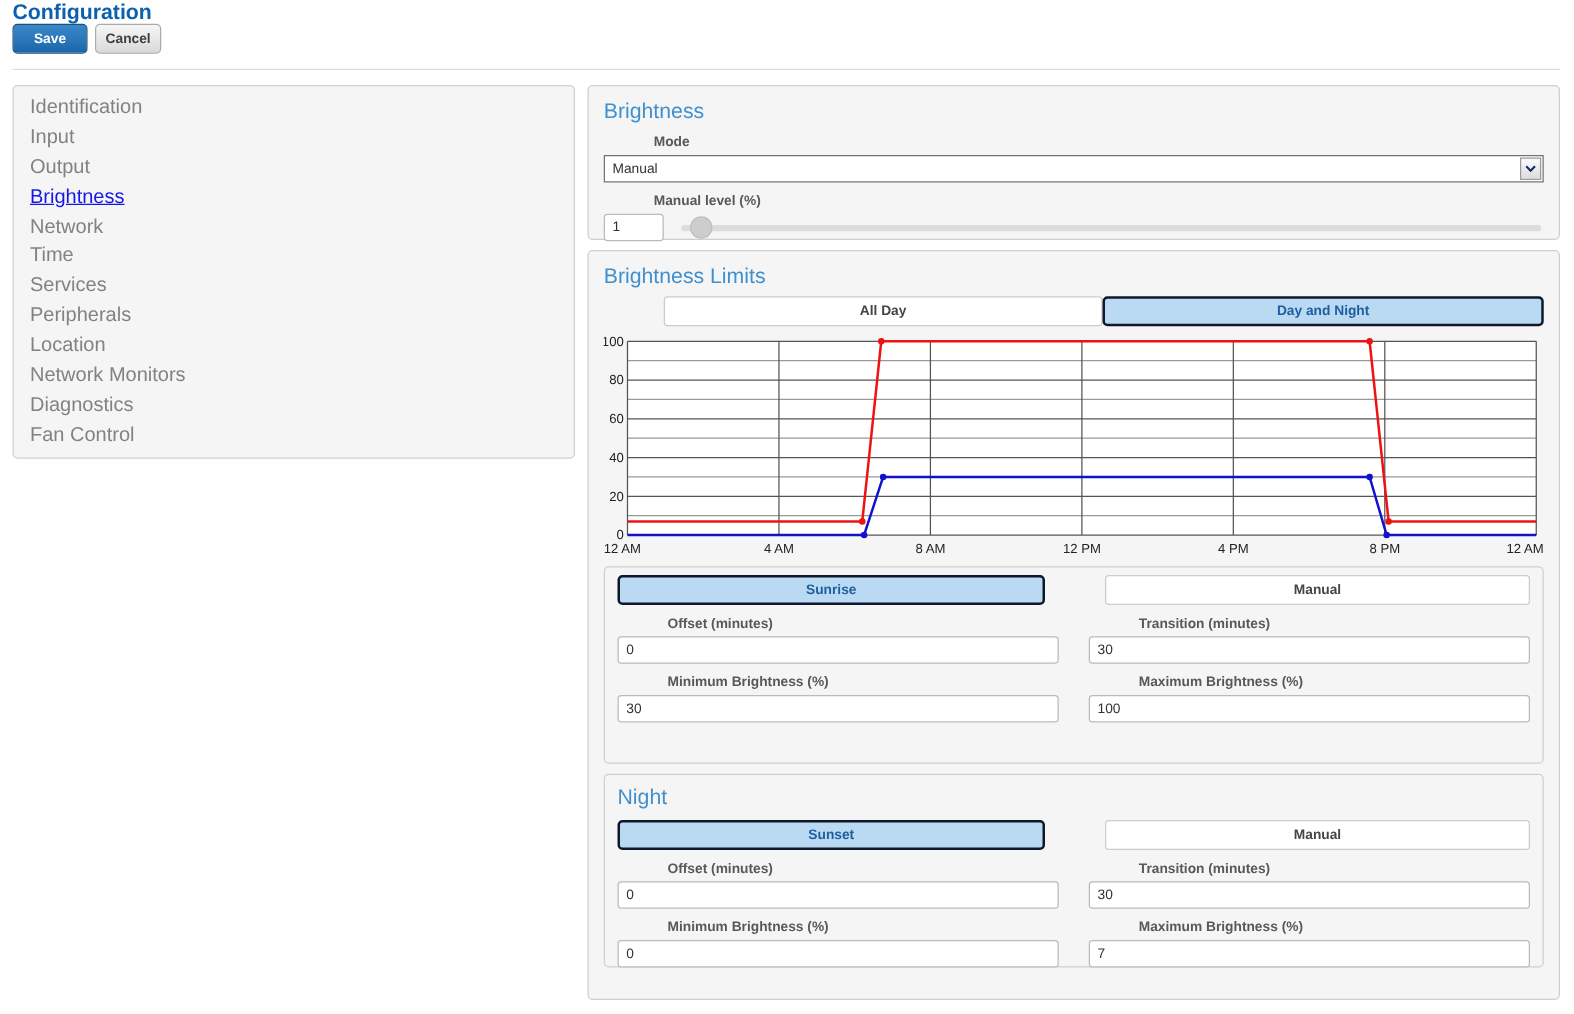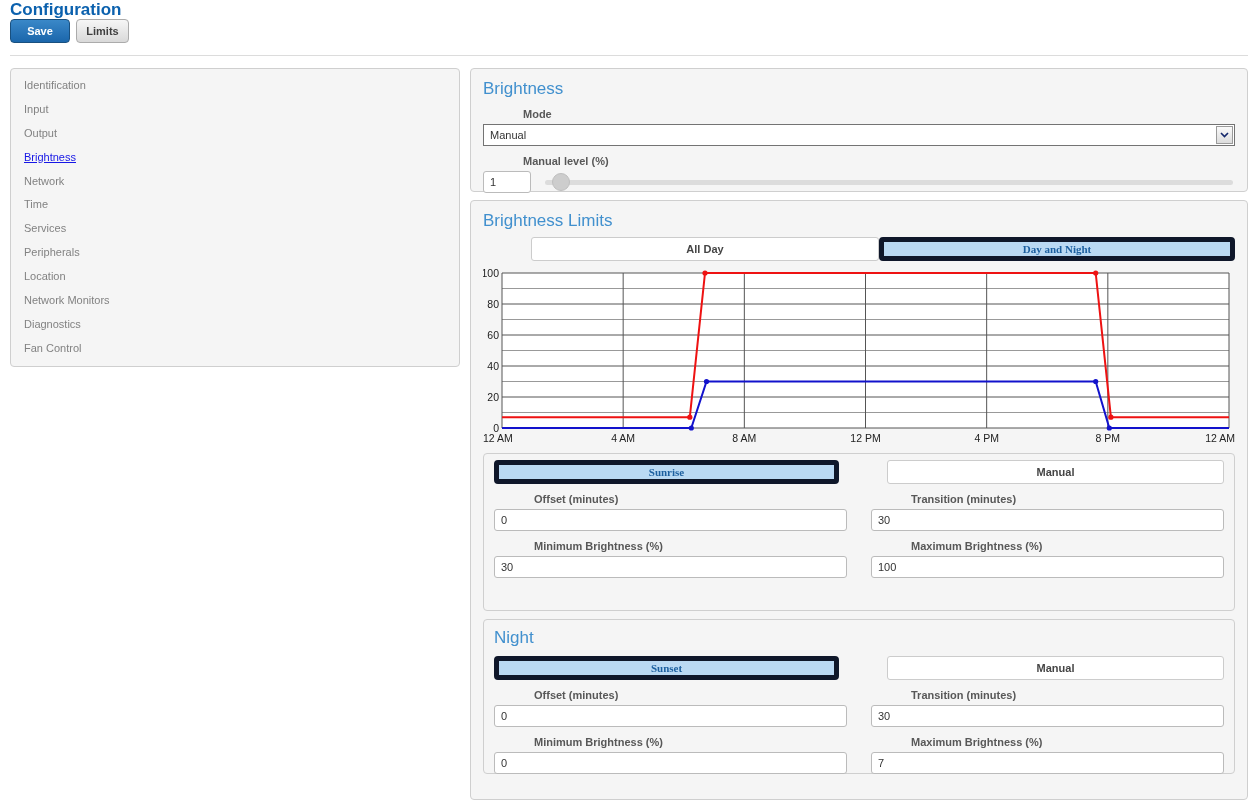"Limits" div.btn { text: Limits -> Cancel }
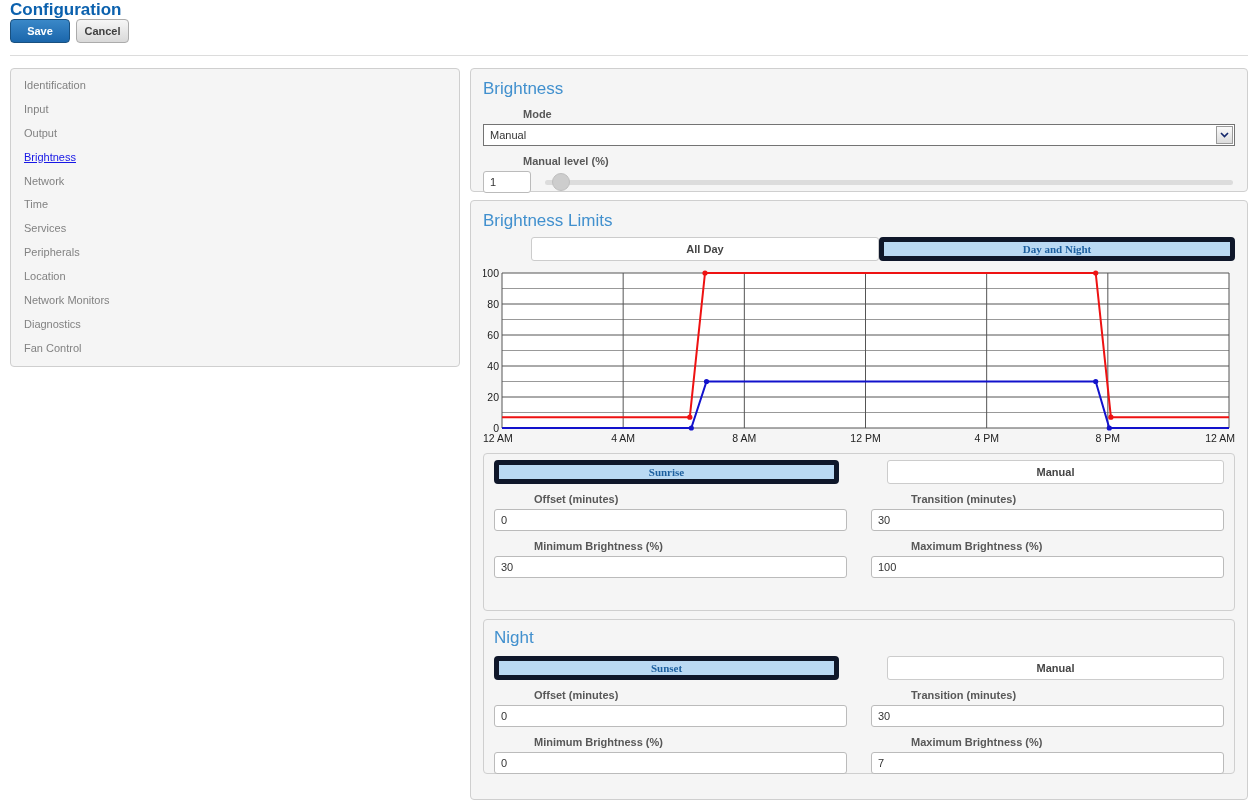"Identification" .sidebar-item { font-size: 11px -> 16px }
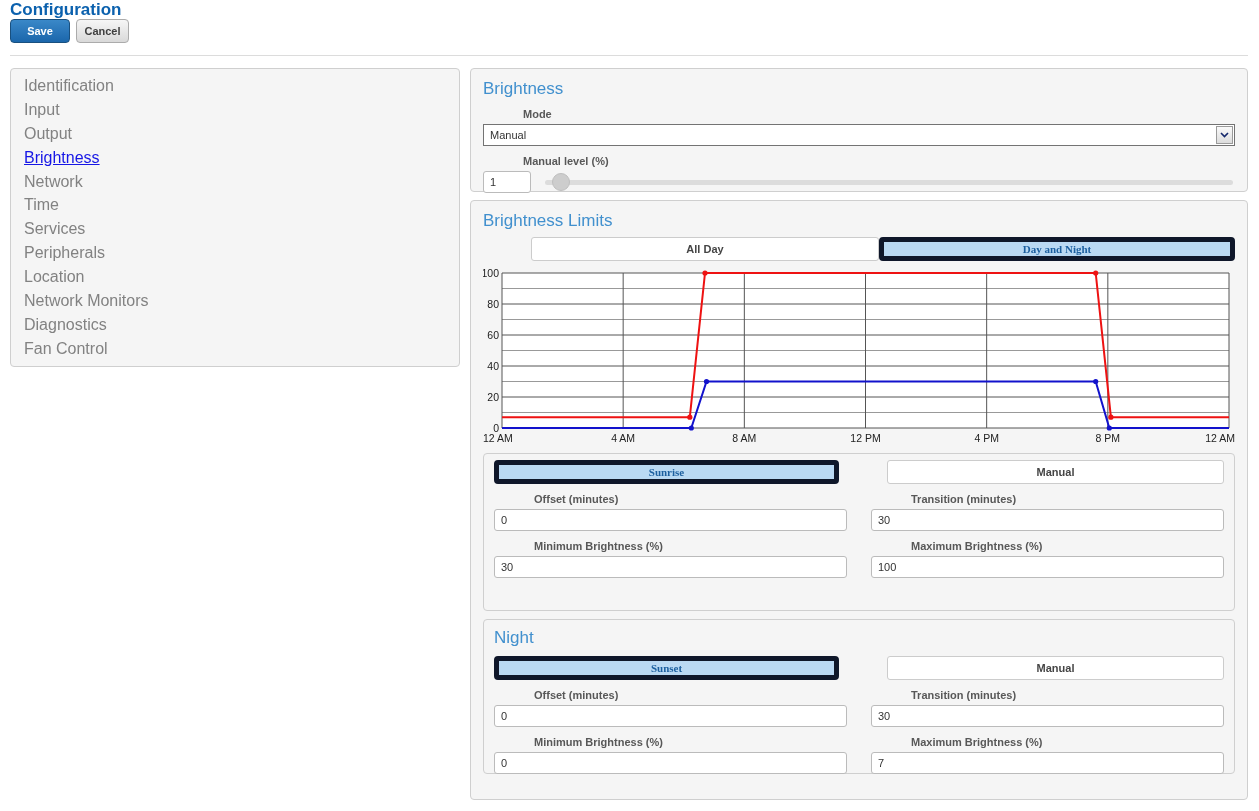"Day and Night" .toggle.on { border: 5px solid #0f172a -> 2px solid #0f172a; font-family: Liberation Serif, serif -> none }
